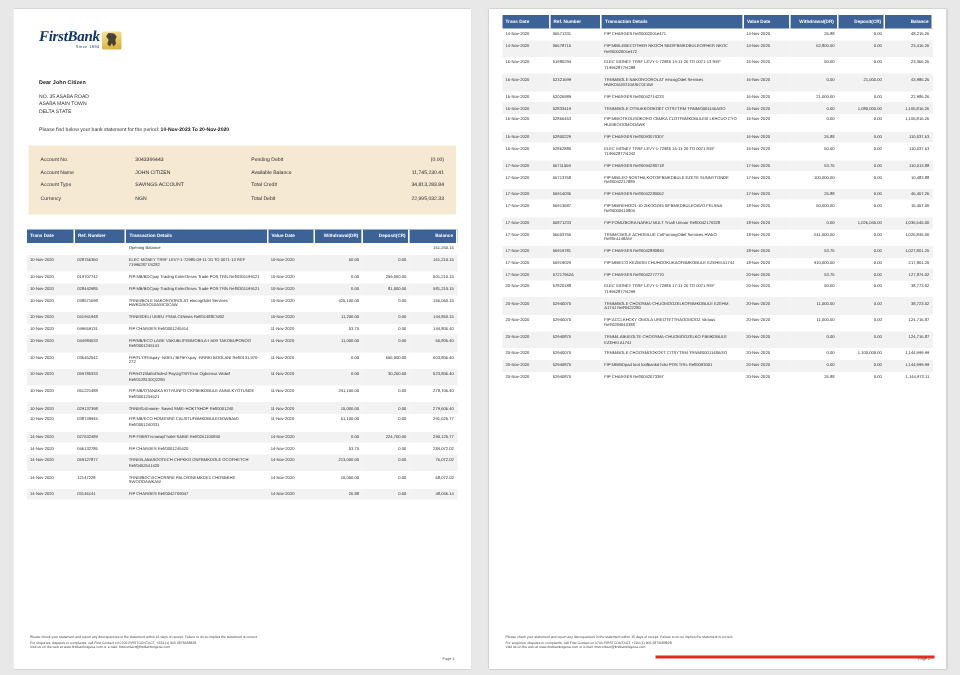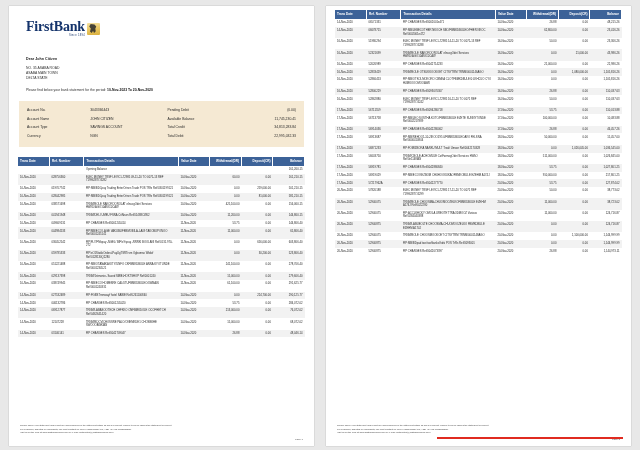"FirstBank" .logo-text { font-size: 14px -> 10px; font-style: none -> italic }
